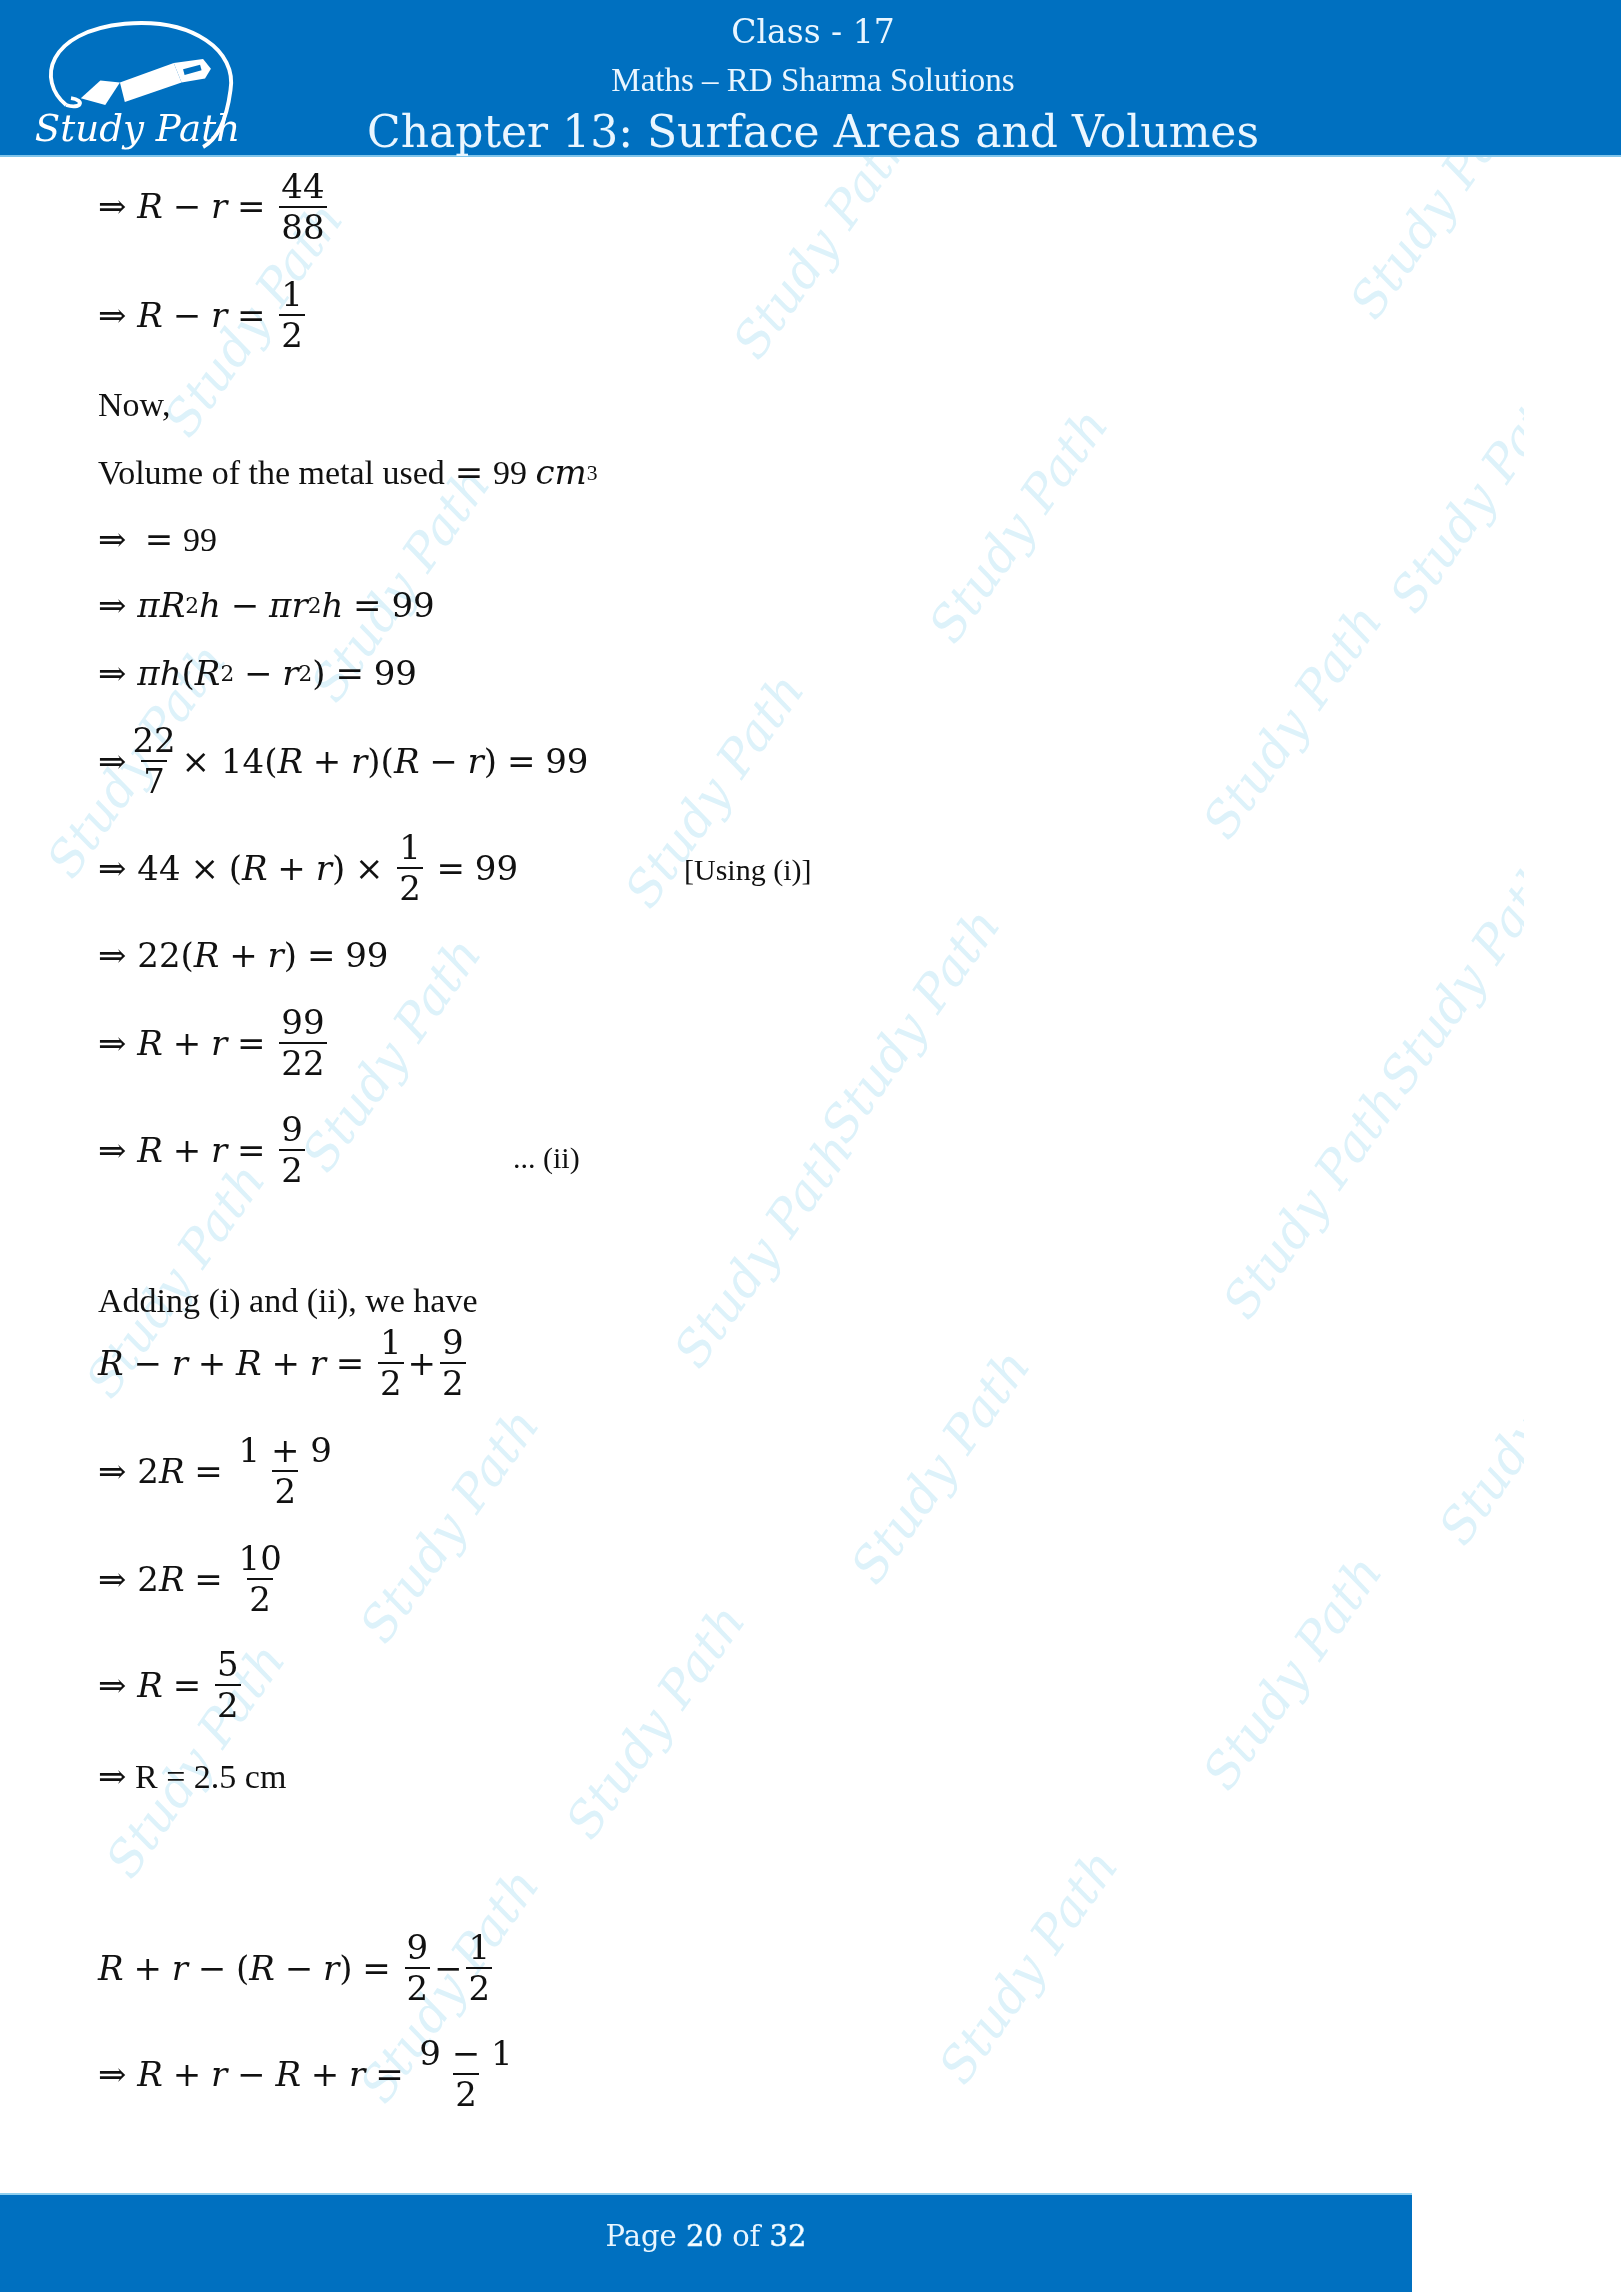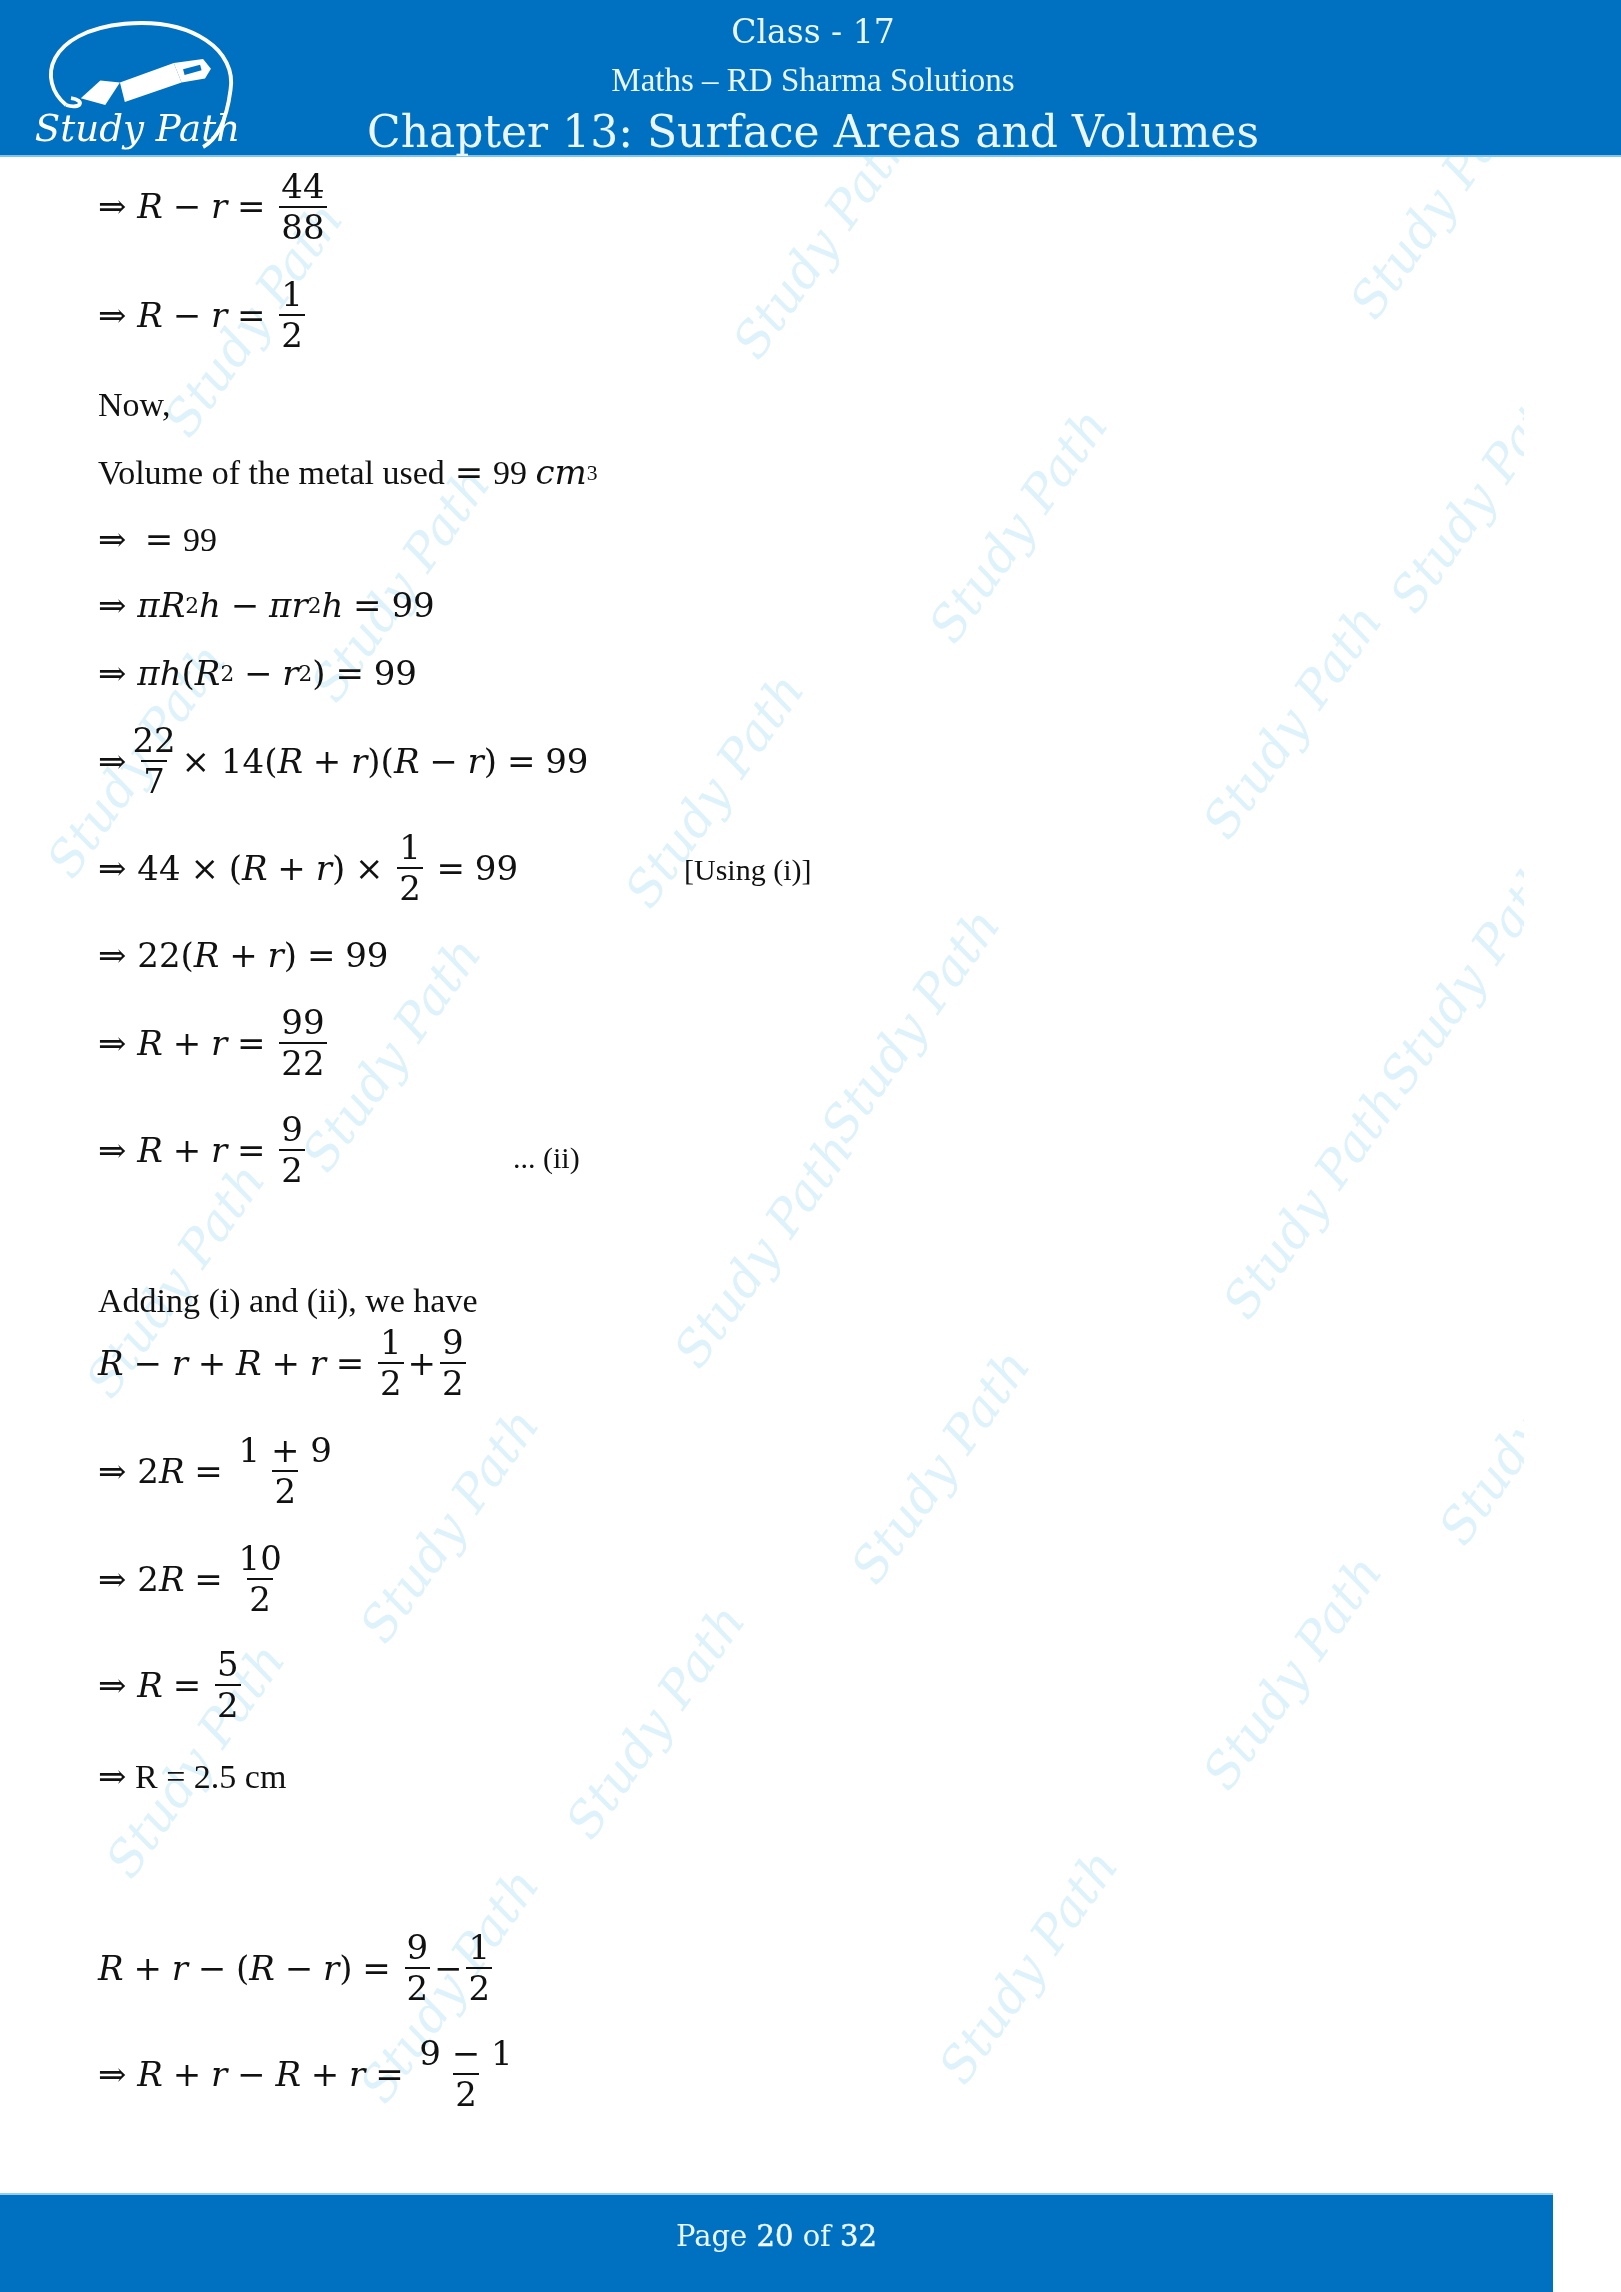"Page 20 of 32" .footer { width: 1553px -> 1412px }
